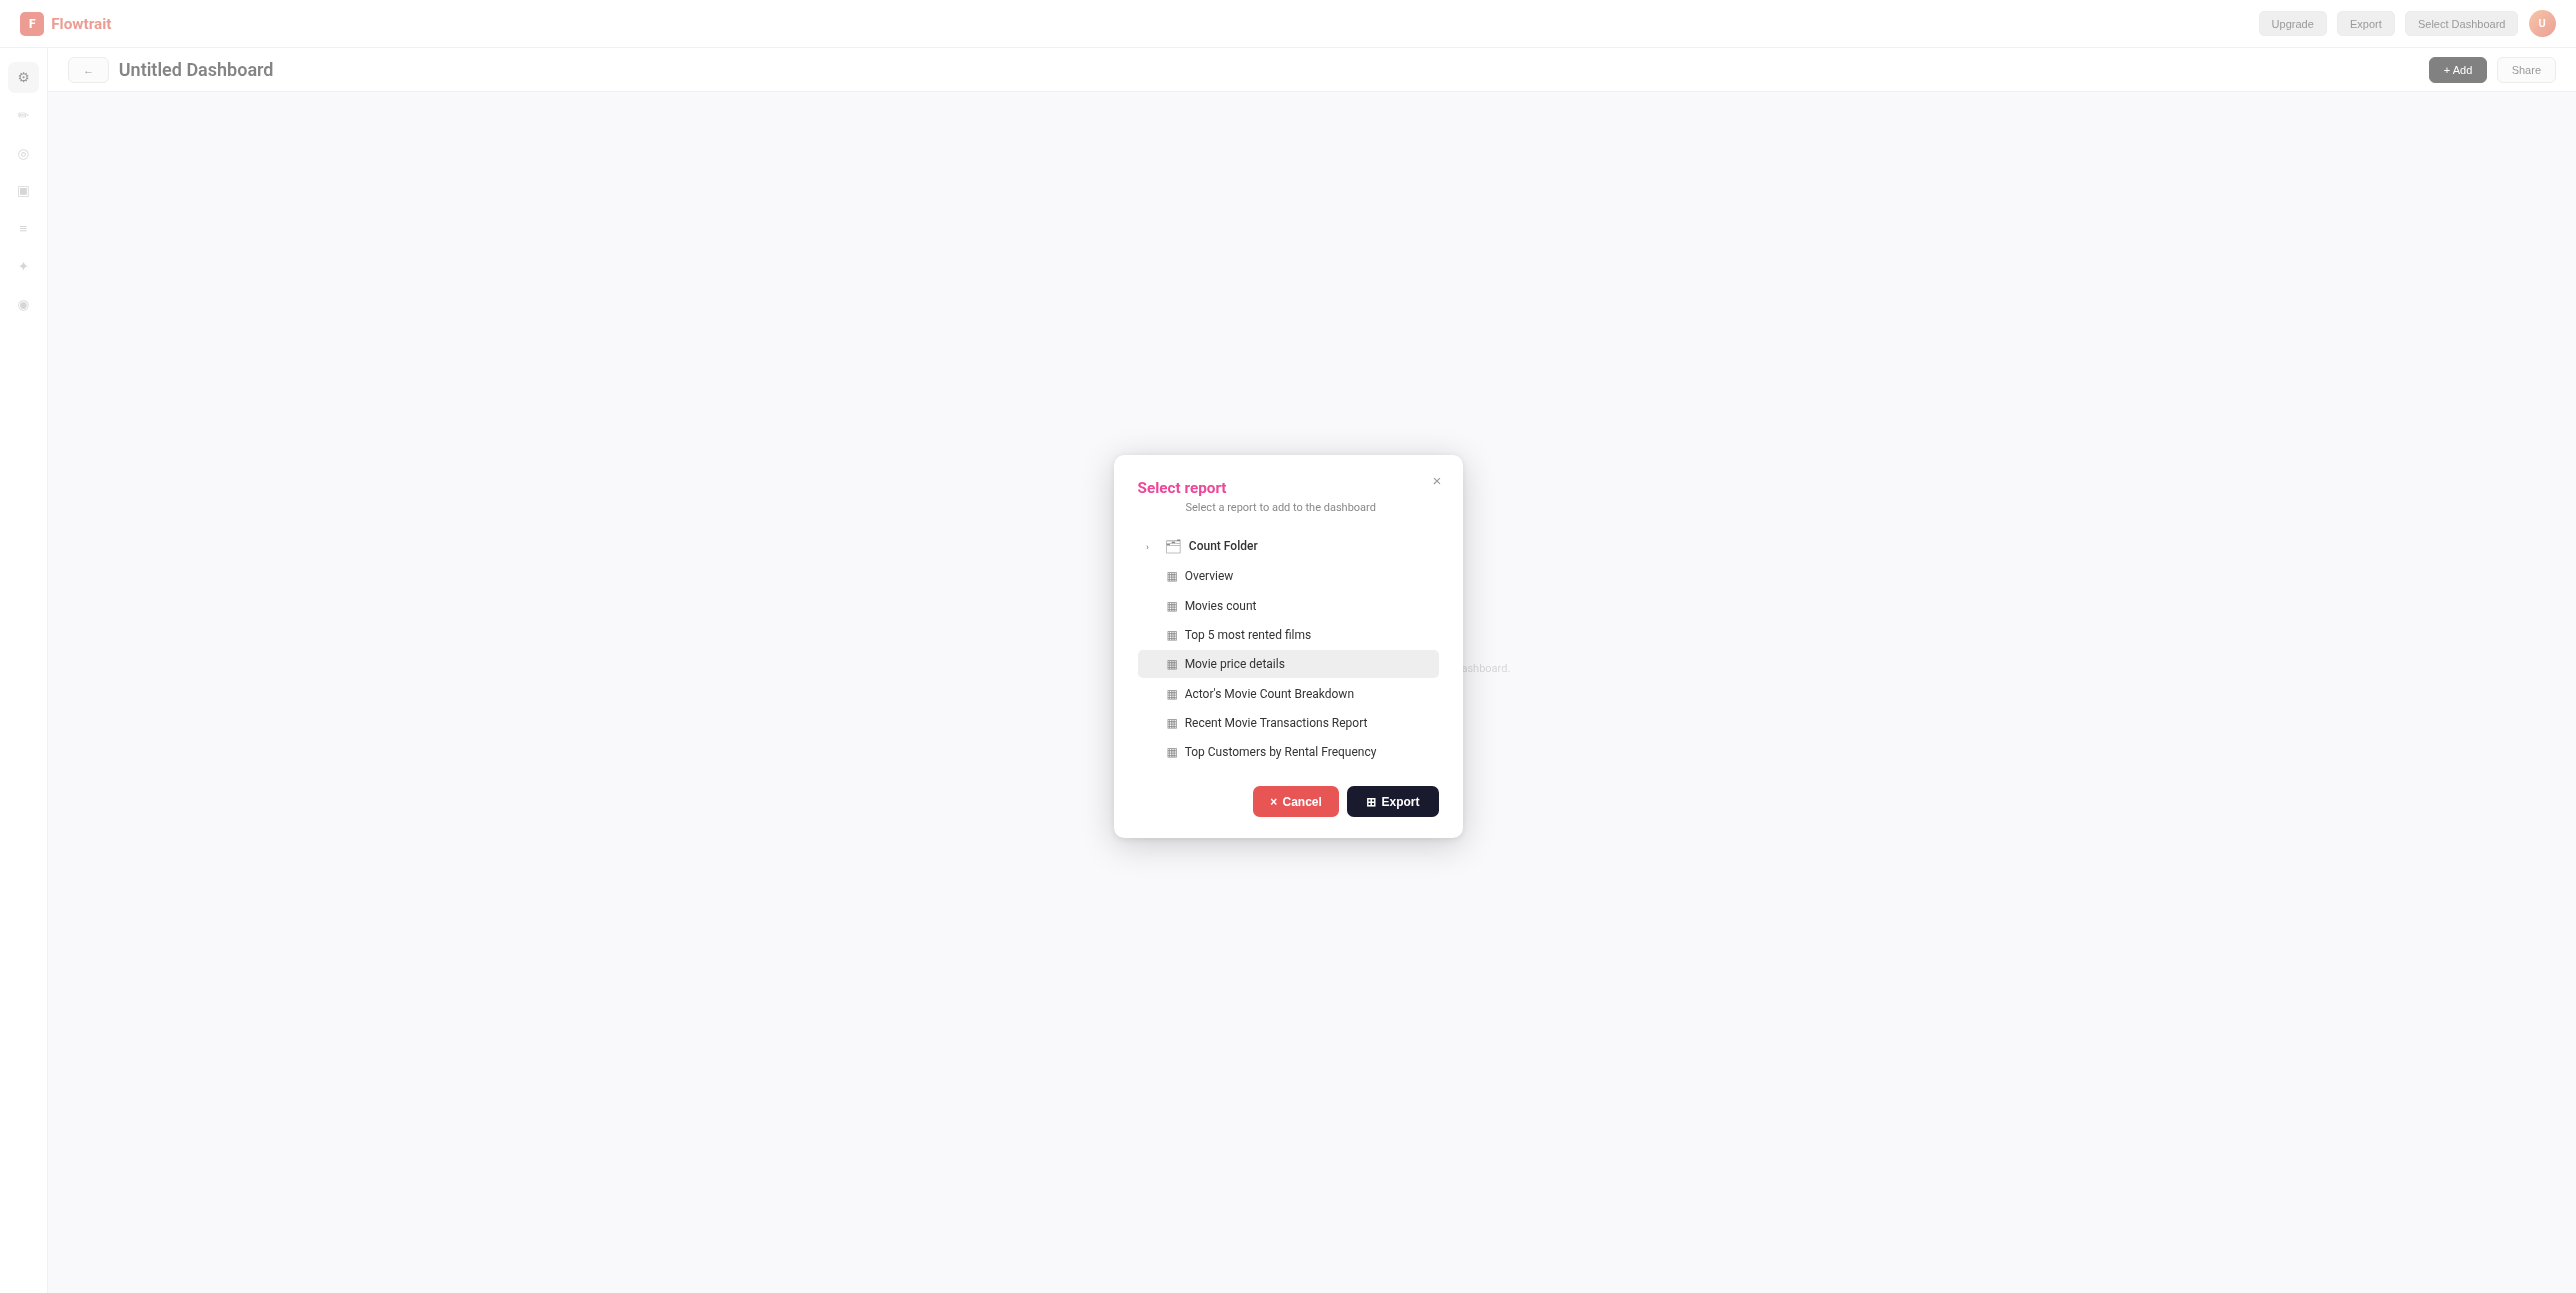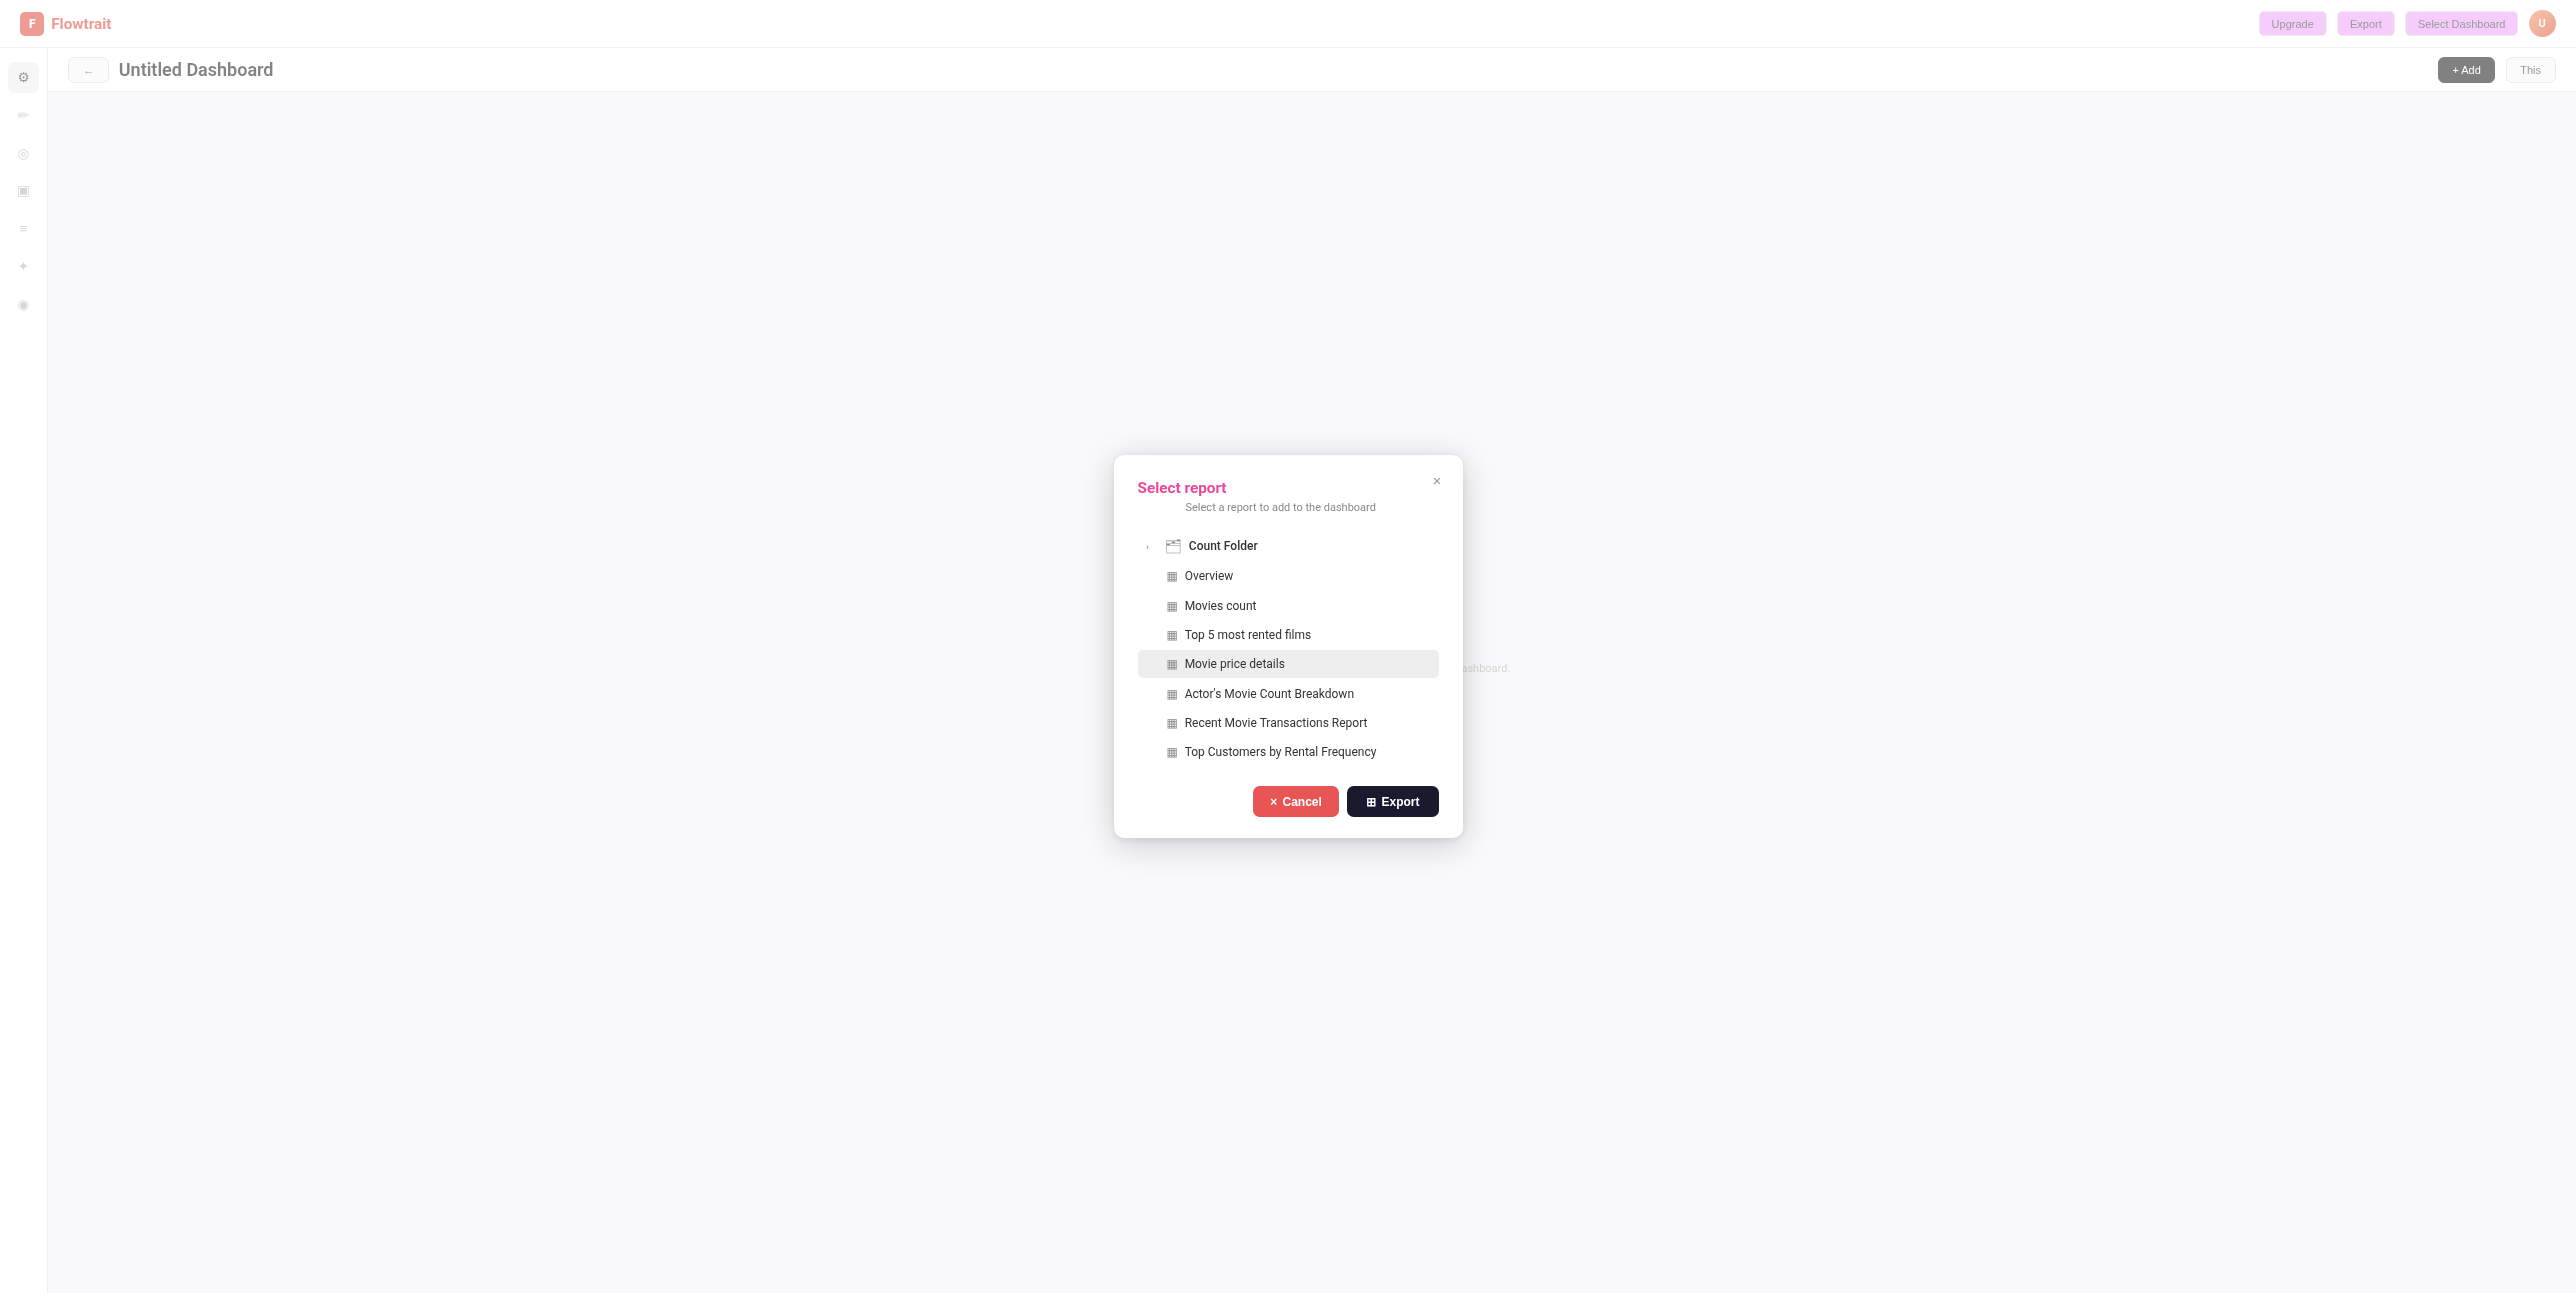"Upgrade" .header-btn { background: #f0abfc -> #e5e5e5 }
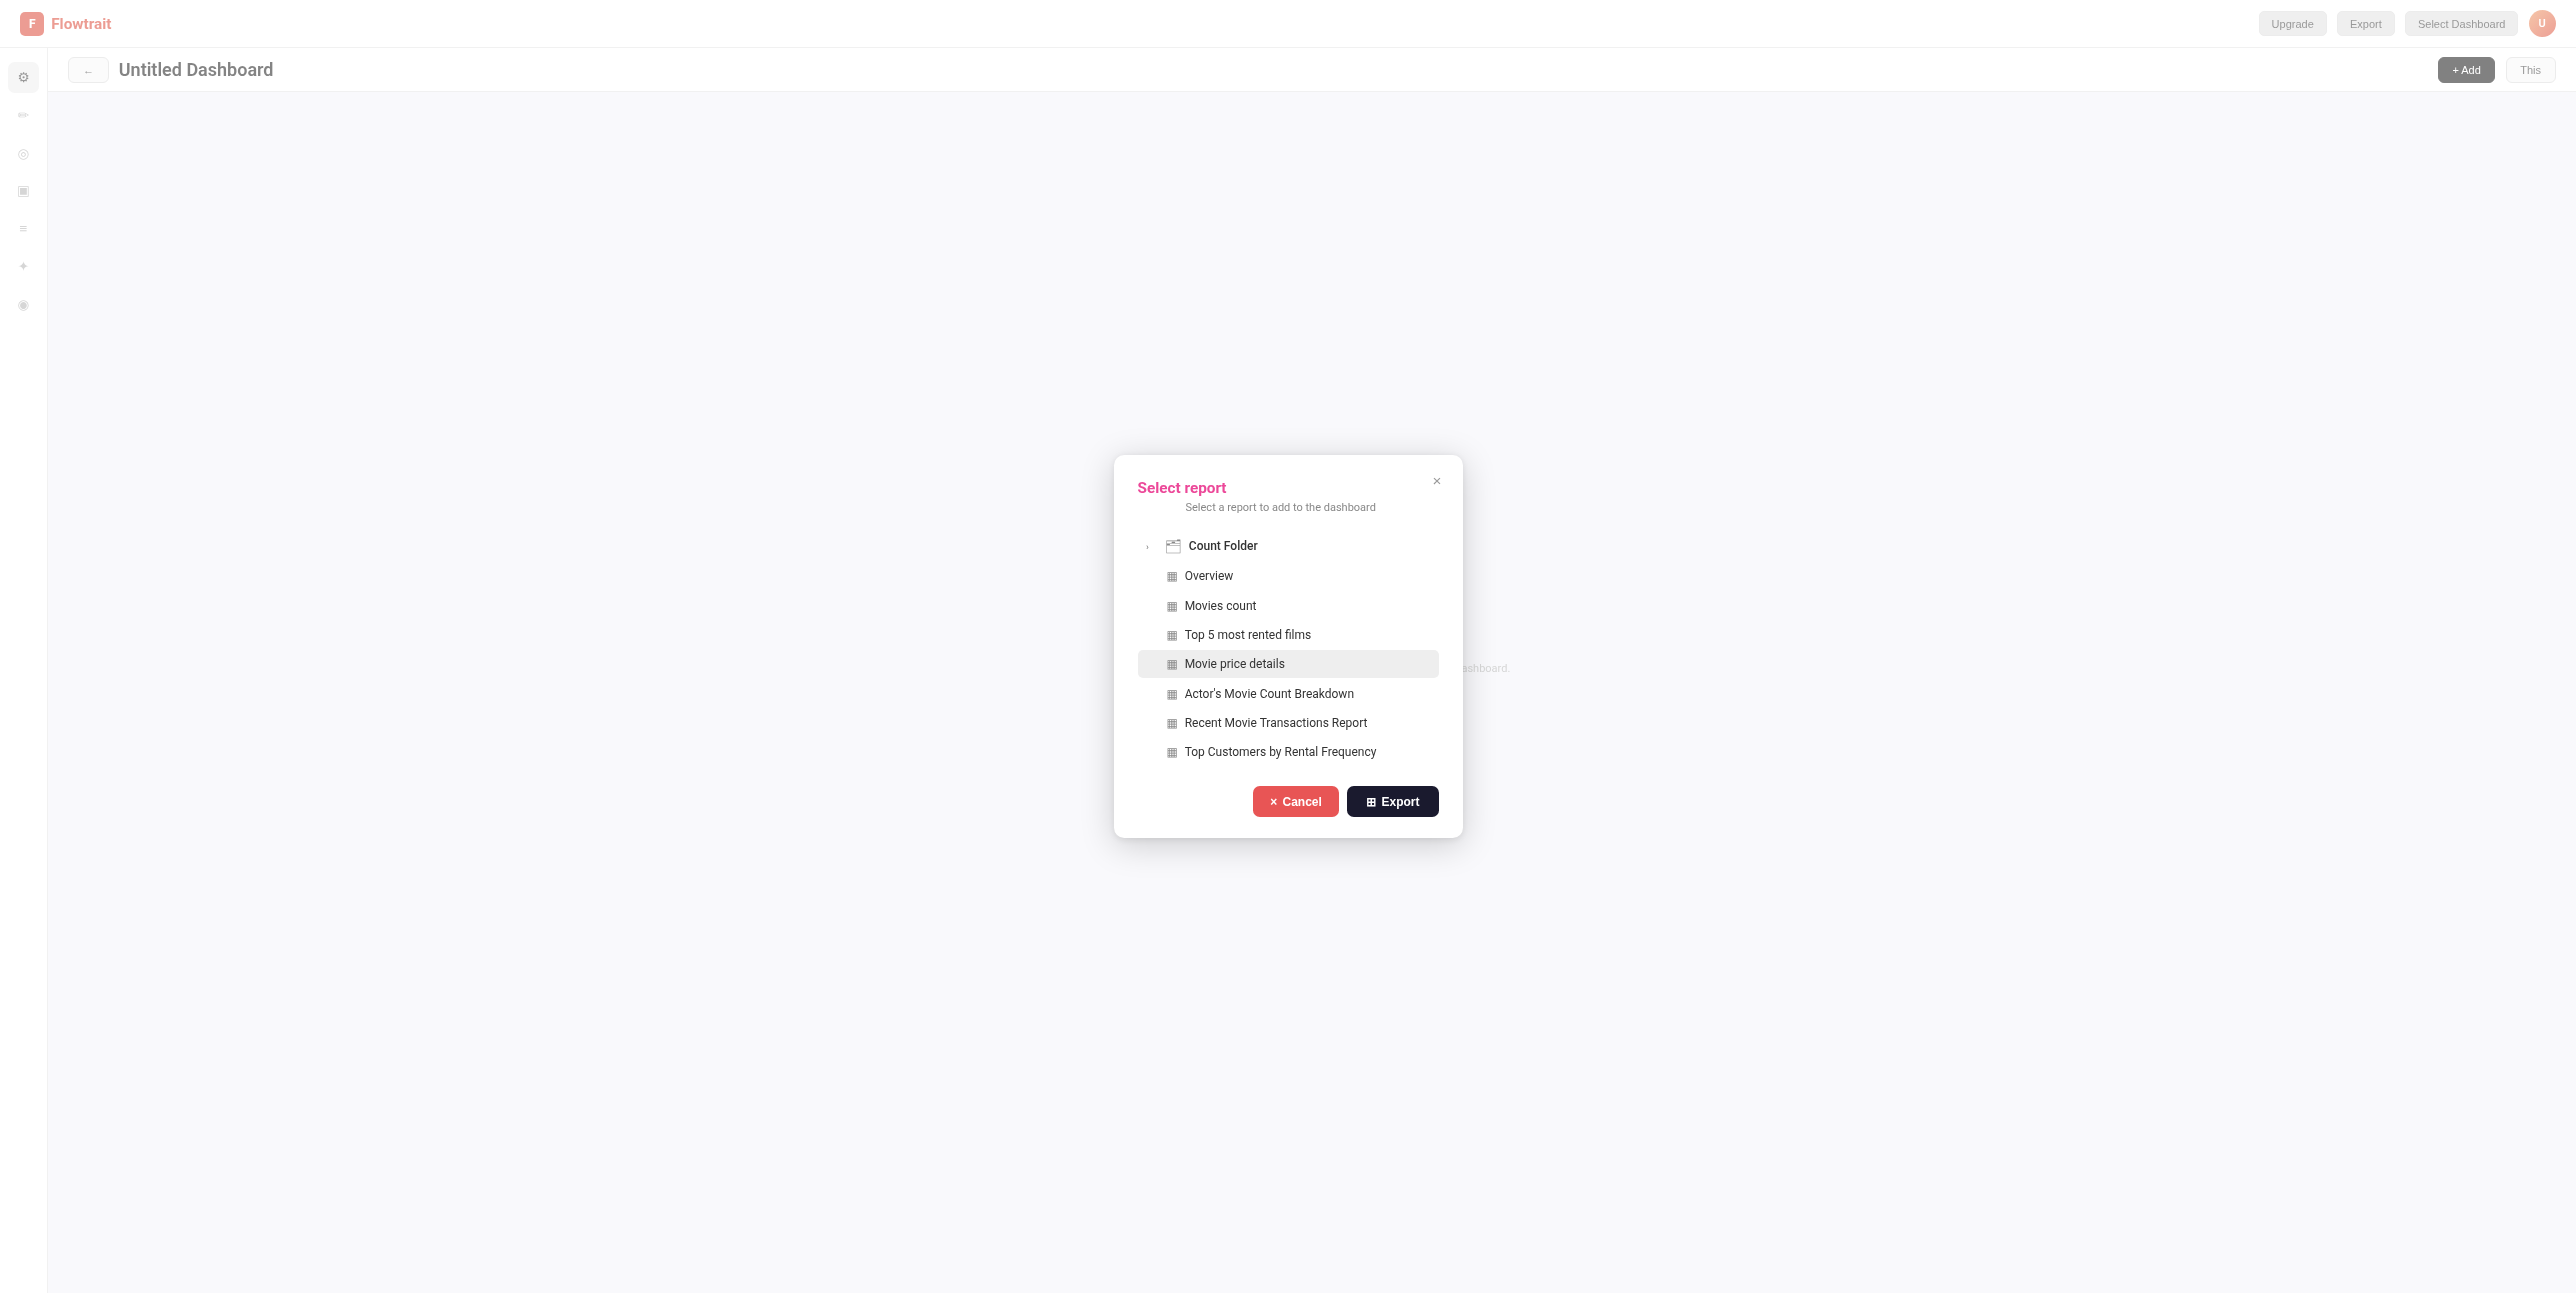"This" button.toolbar-btn { text: This -> Share }
